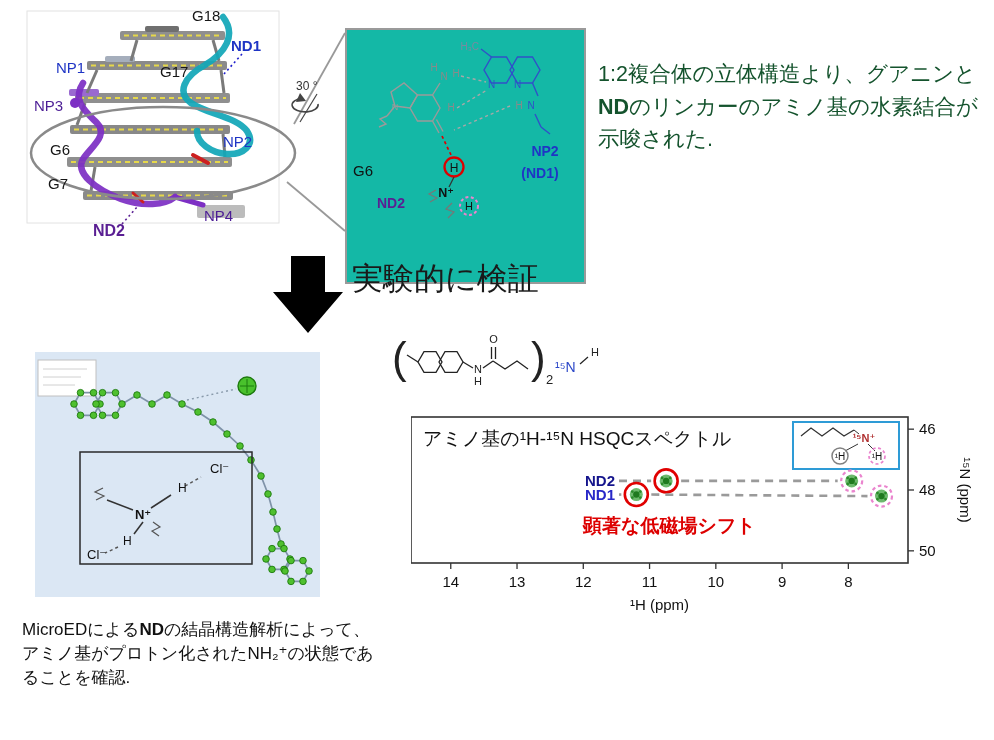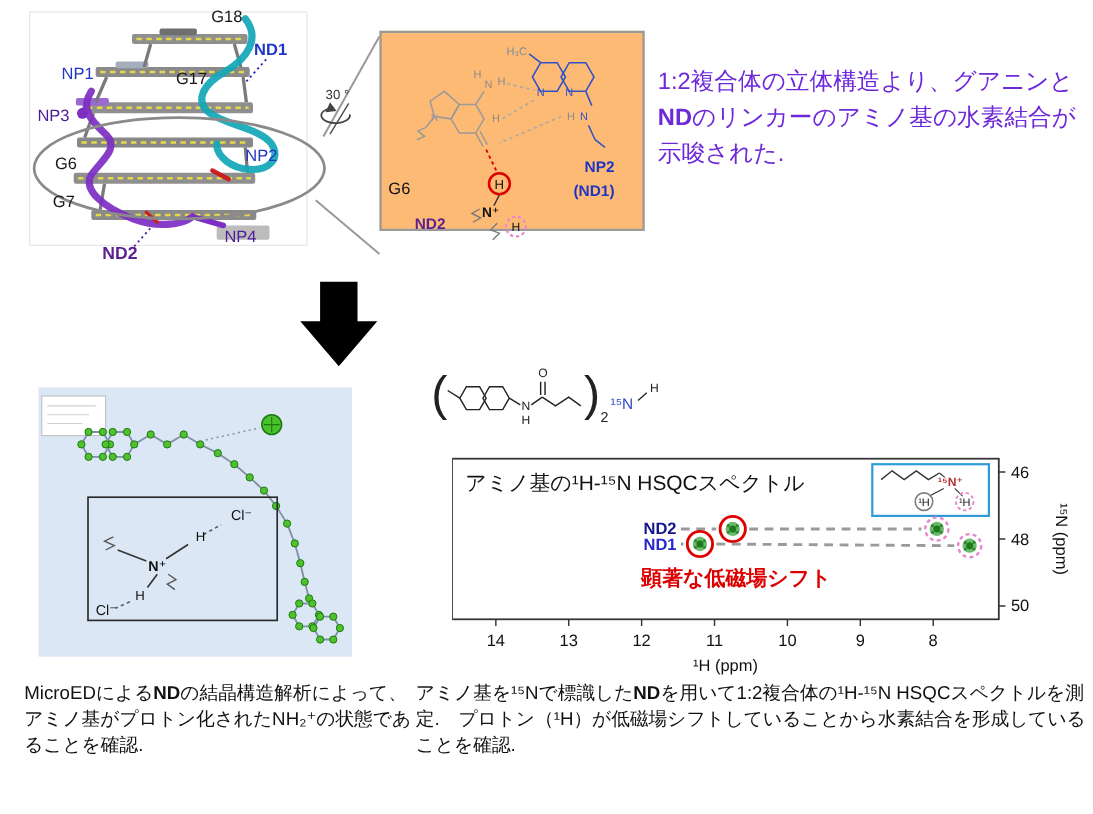"H₃C" .zoom-box { background: #fdba74 -> #14b8a6; height: 182px -> 256px }
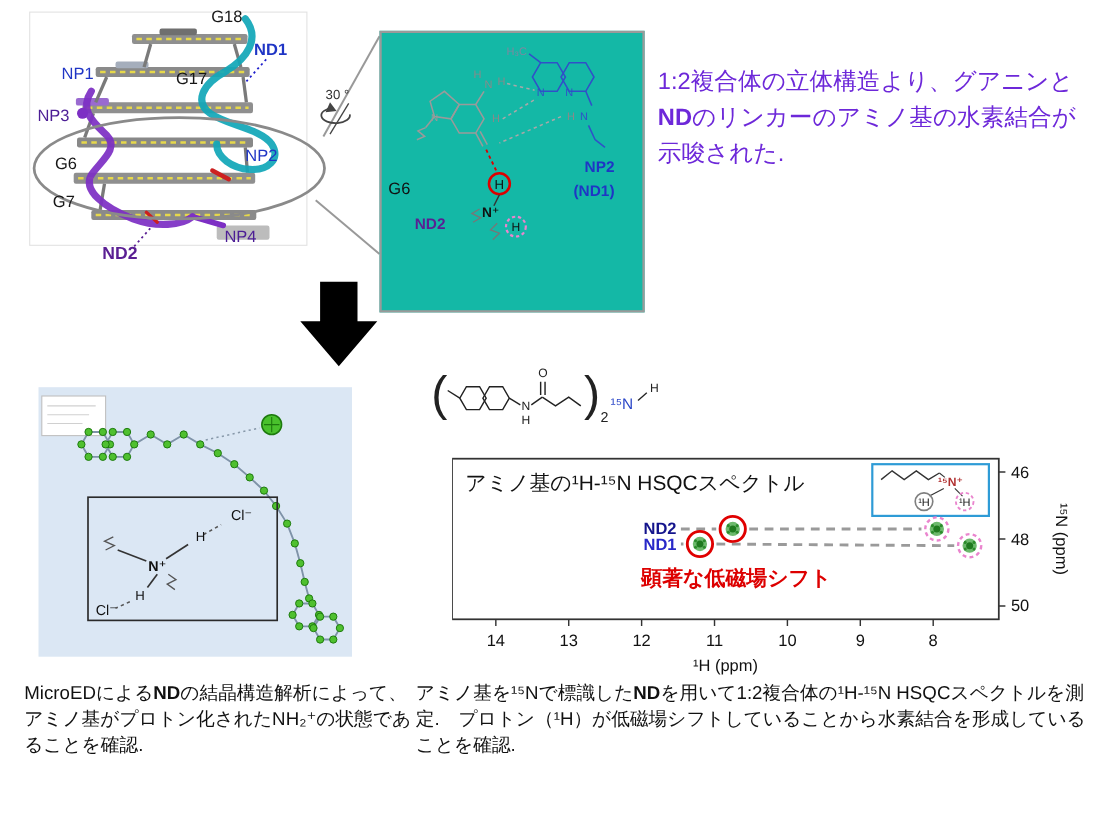"1:2複合体の立体構造より、グアニンとNDのリンカーのアミノ基の水素結合が示唆さ" .top-right-text { color: #6d28d9 -> #14532d }
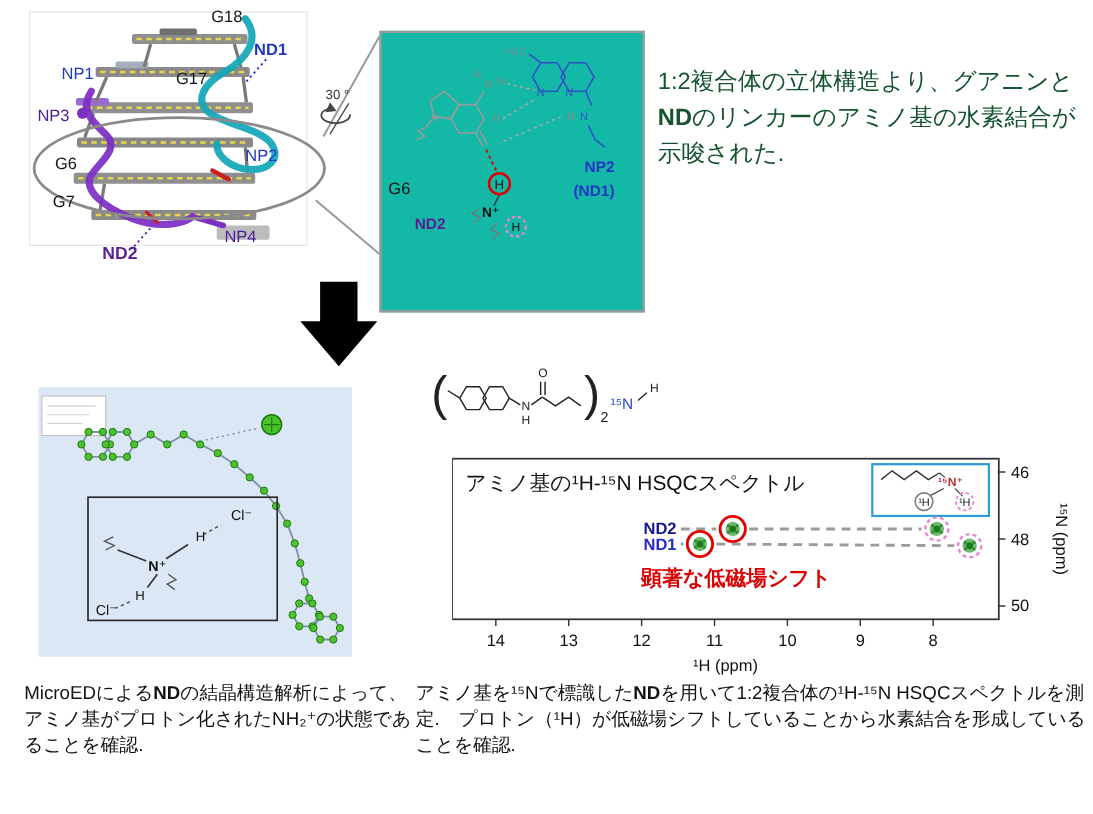"実験的に検証" div.verify-label { html: none -> <div>実験的に検証</div> }
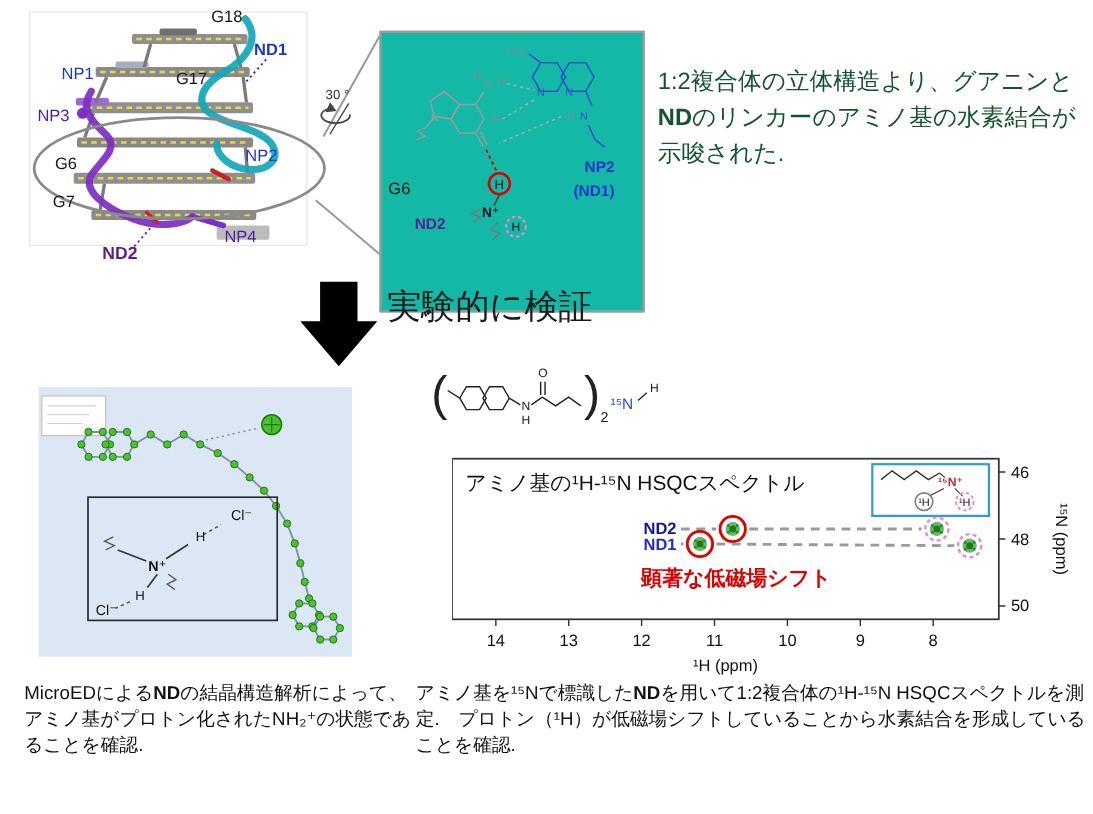"アミノ基を¹⁵Nで標識したNDを用いて1:2複合体の¹H-¹⁵N" div.caption { html: <div> <span>アミノ基を¹⁵Nで標識した</span><b>ND</b><span>を用いて1:2複合体の¹H-¹⁵N HSQCスペクトルを測定. プロトン（¹H）が低磁場シフトしていることから水素結合を形成していることを確認.</span> </div> -> none }
